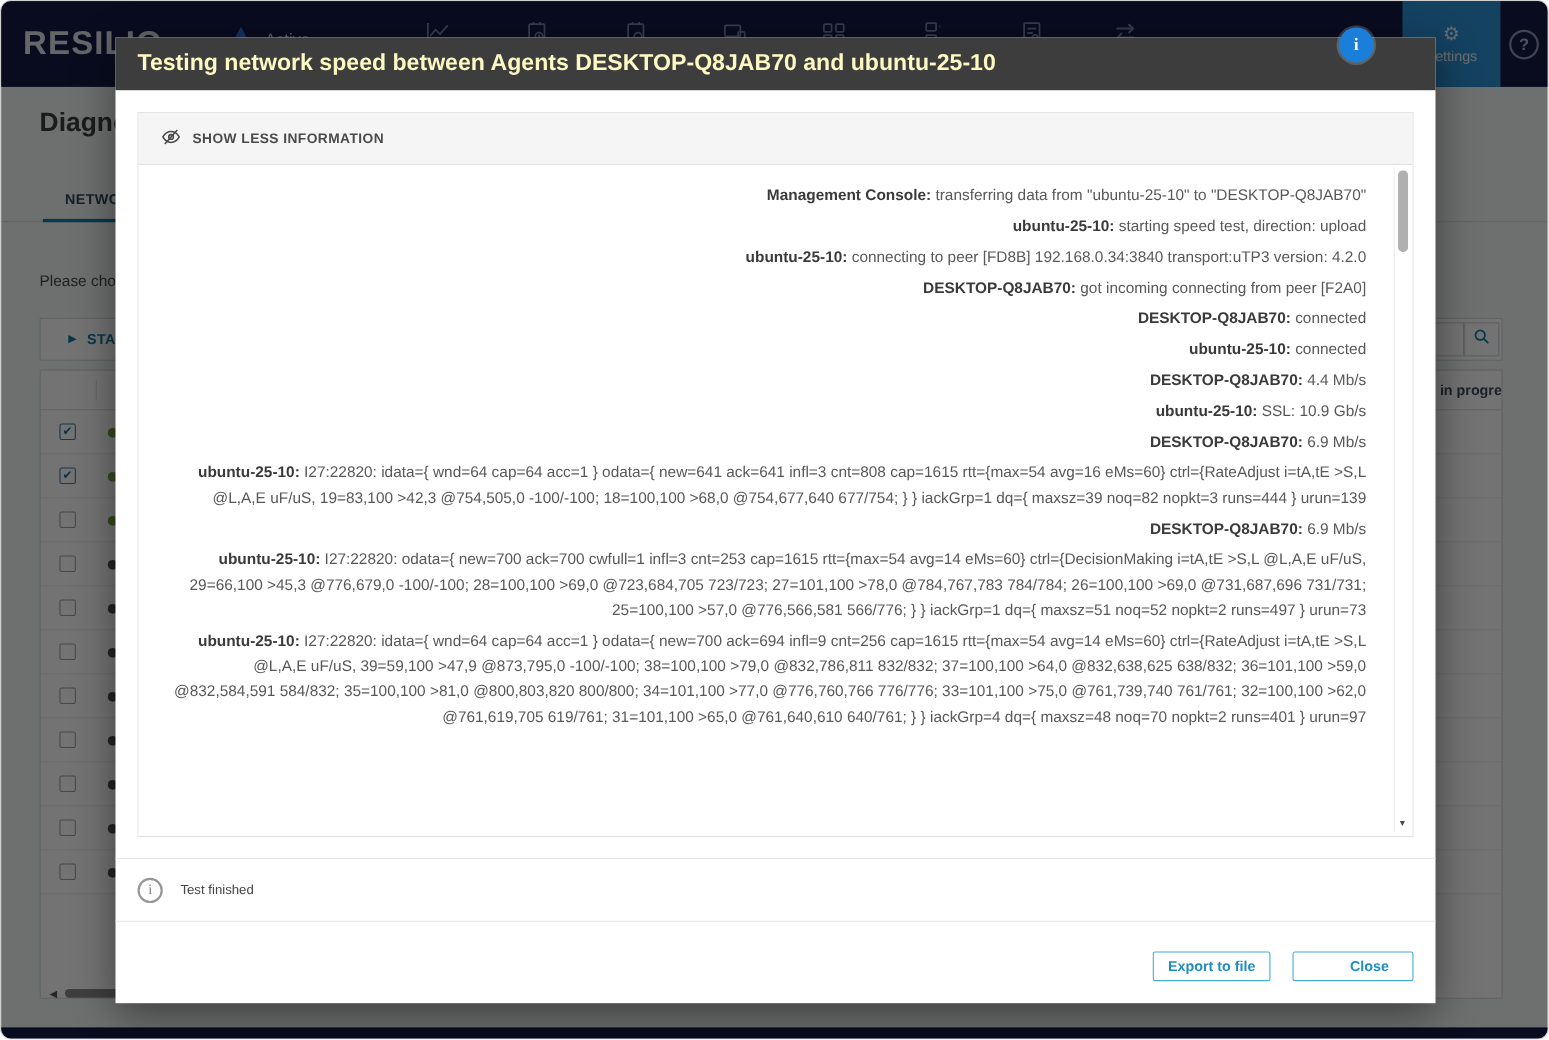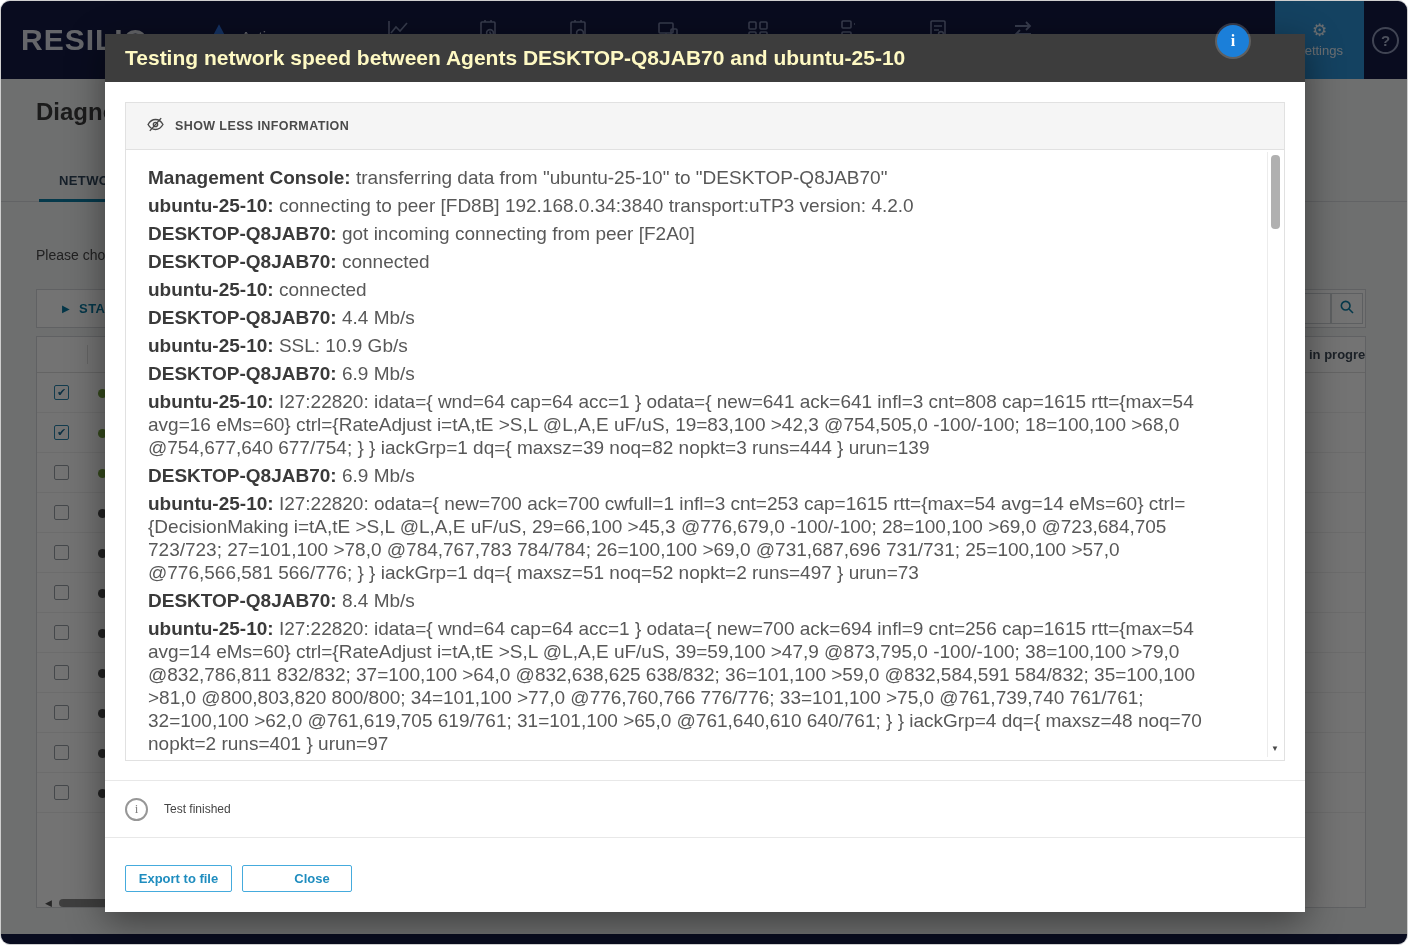"Management Console: transferring data" p.log-entry { font-size: 19px -> 14px; text-align: none -> right }
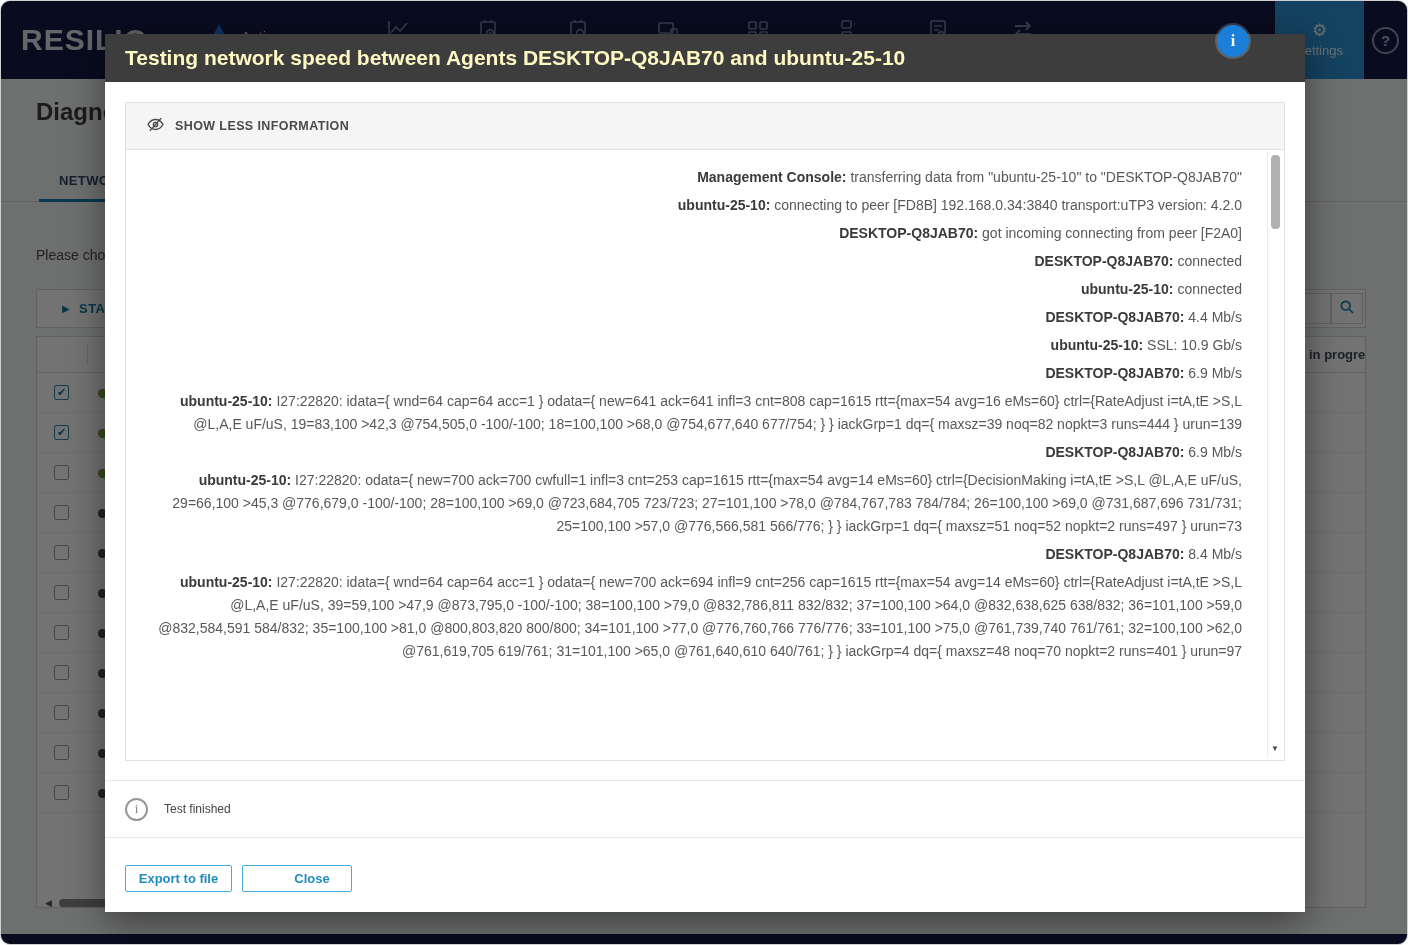"ubuntu-25-10: starting speed test," p.log-entry { html: none -> <p><b>ubuntu-25-10:</b> <span>starting speed test, direction: upload</span></p> }
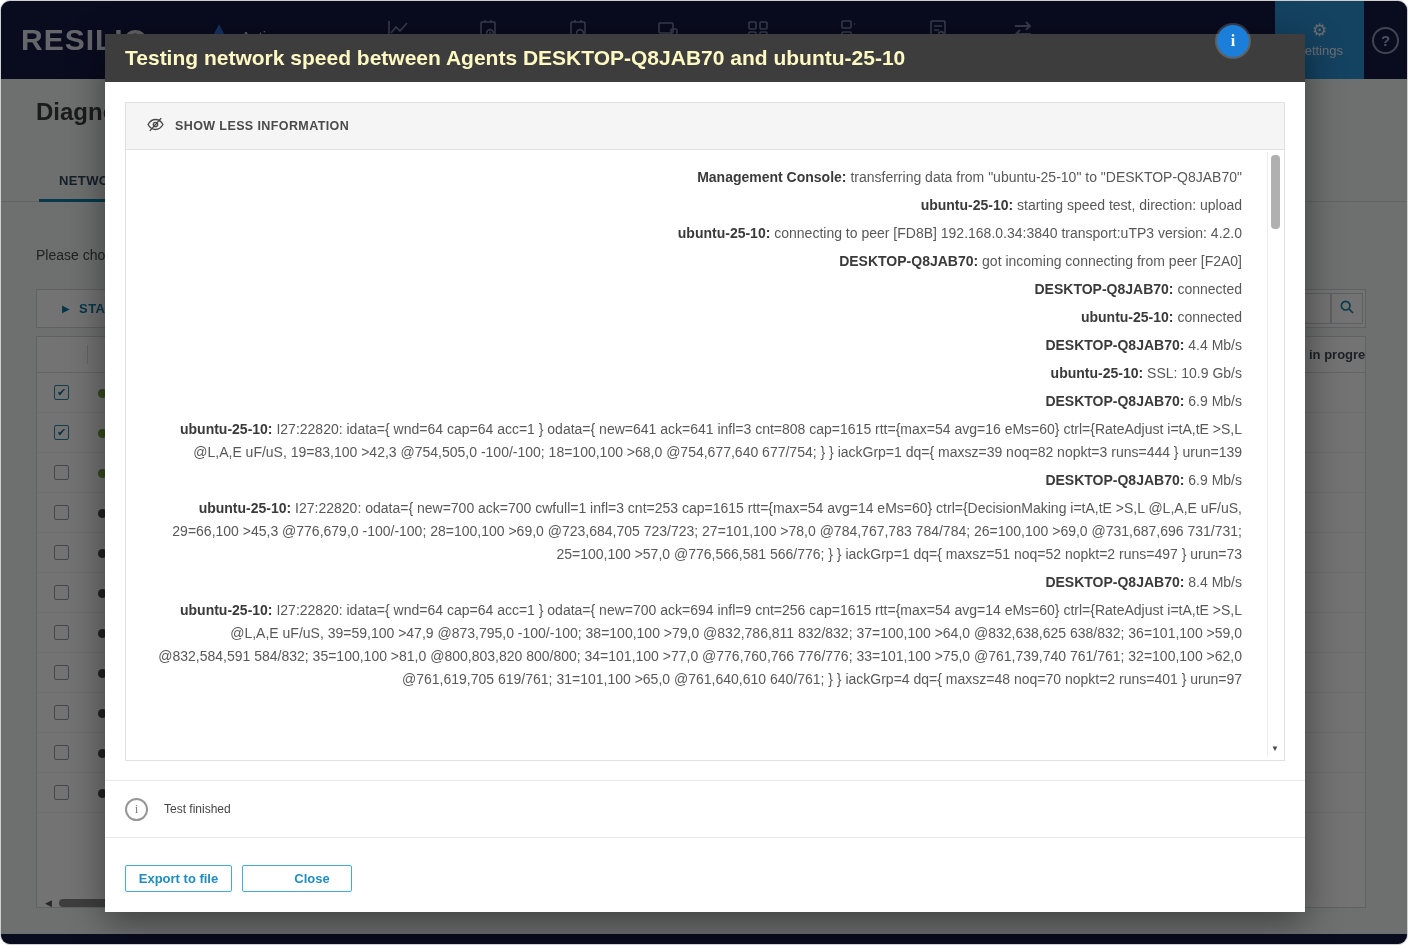"DESKTOP-Q8JAB70: 8.4 Mb/s" p.log-entry { html: <p><b>DESKTOP-Q8JAB70:</b> <span>8.4 Mb/s</span></p> -> none }
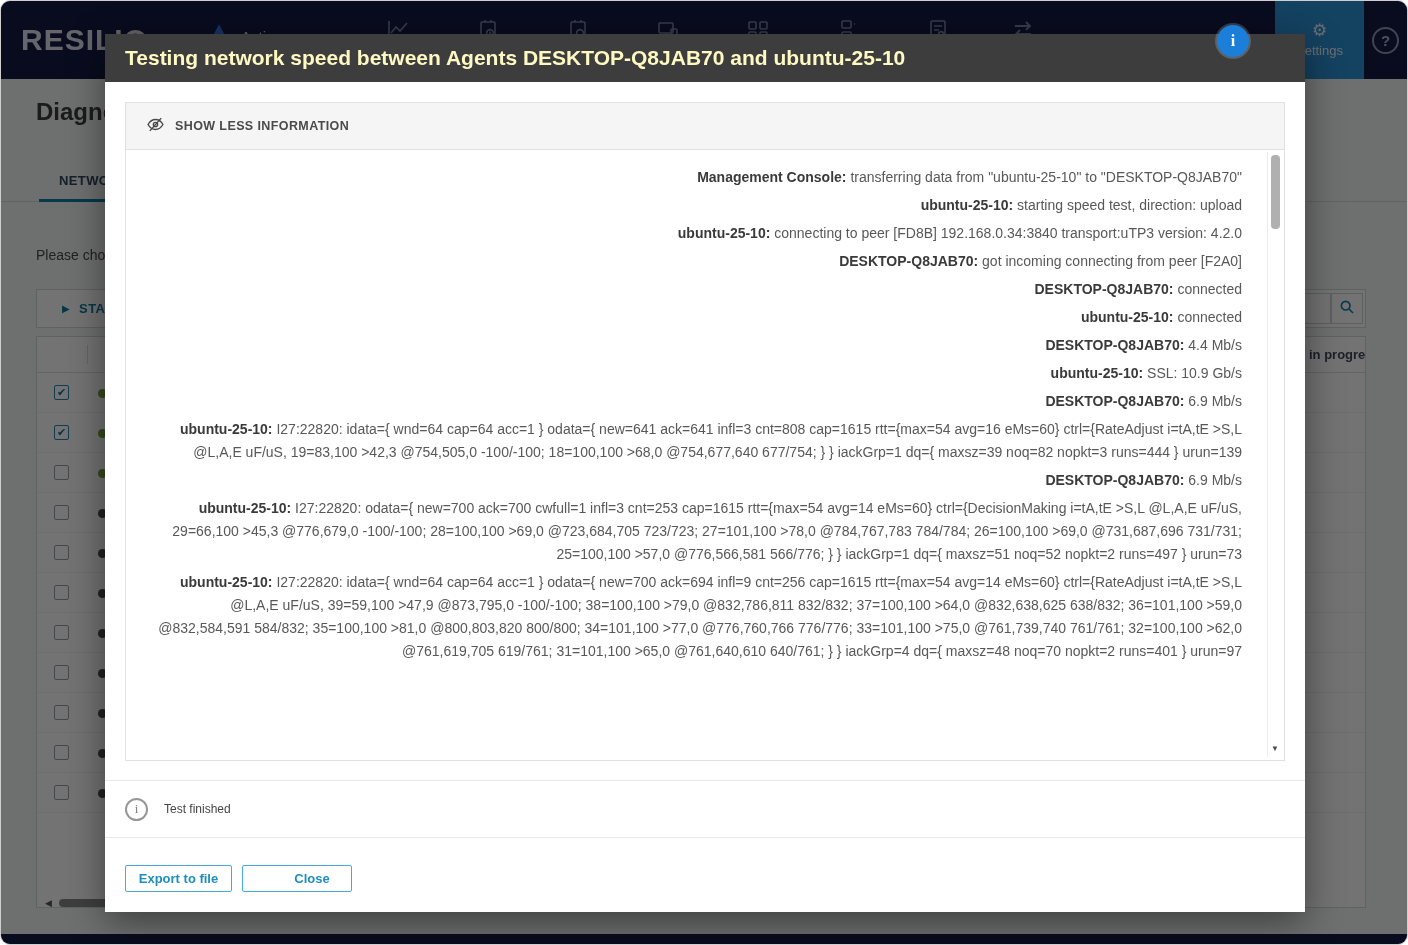"Export to file" .footer-row { gap: 10px -> 20px; justify-content: none -> flex-end }
